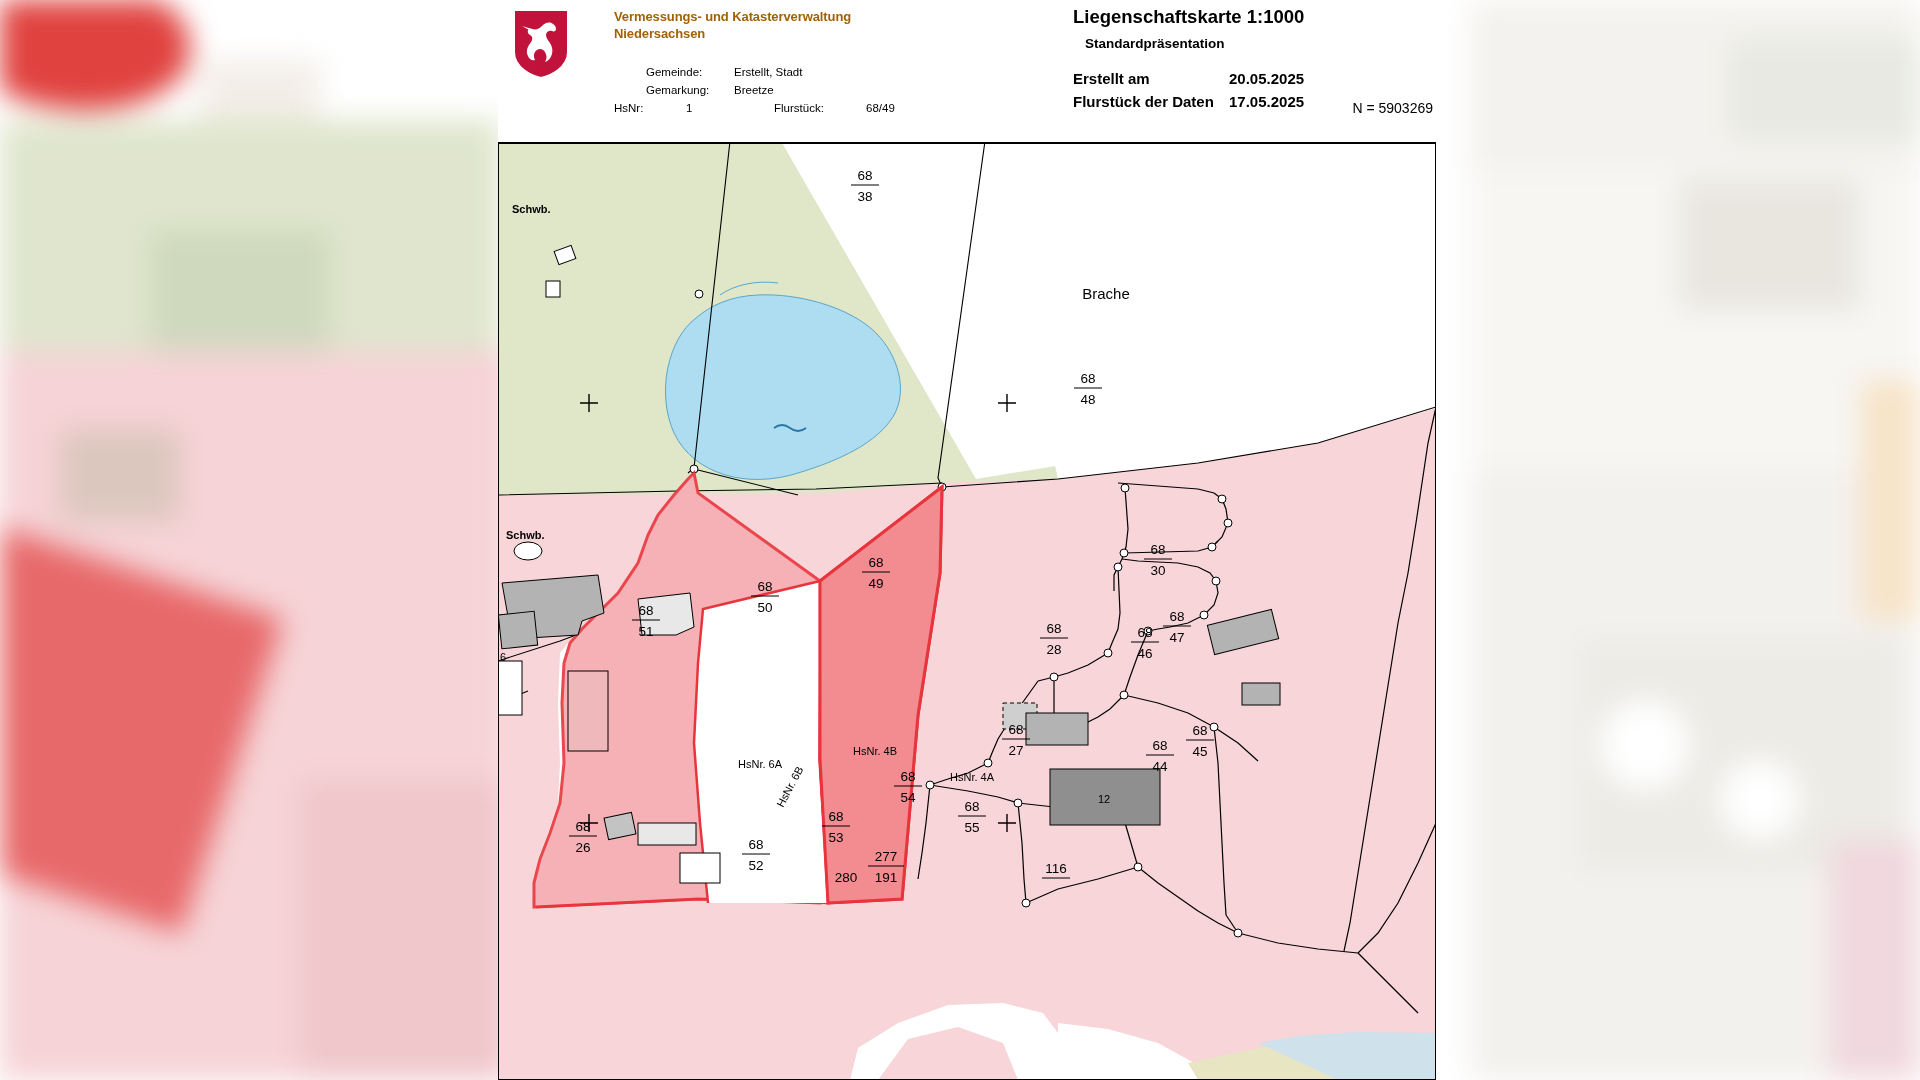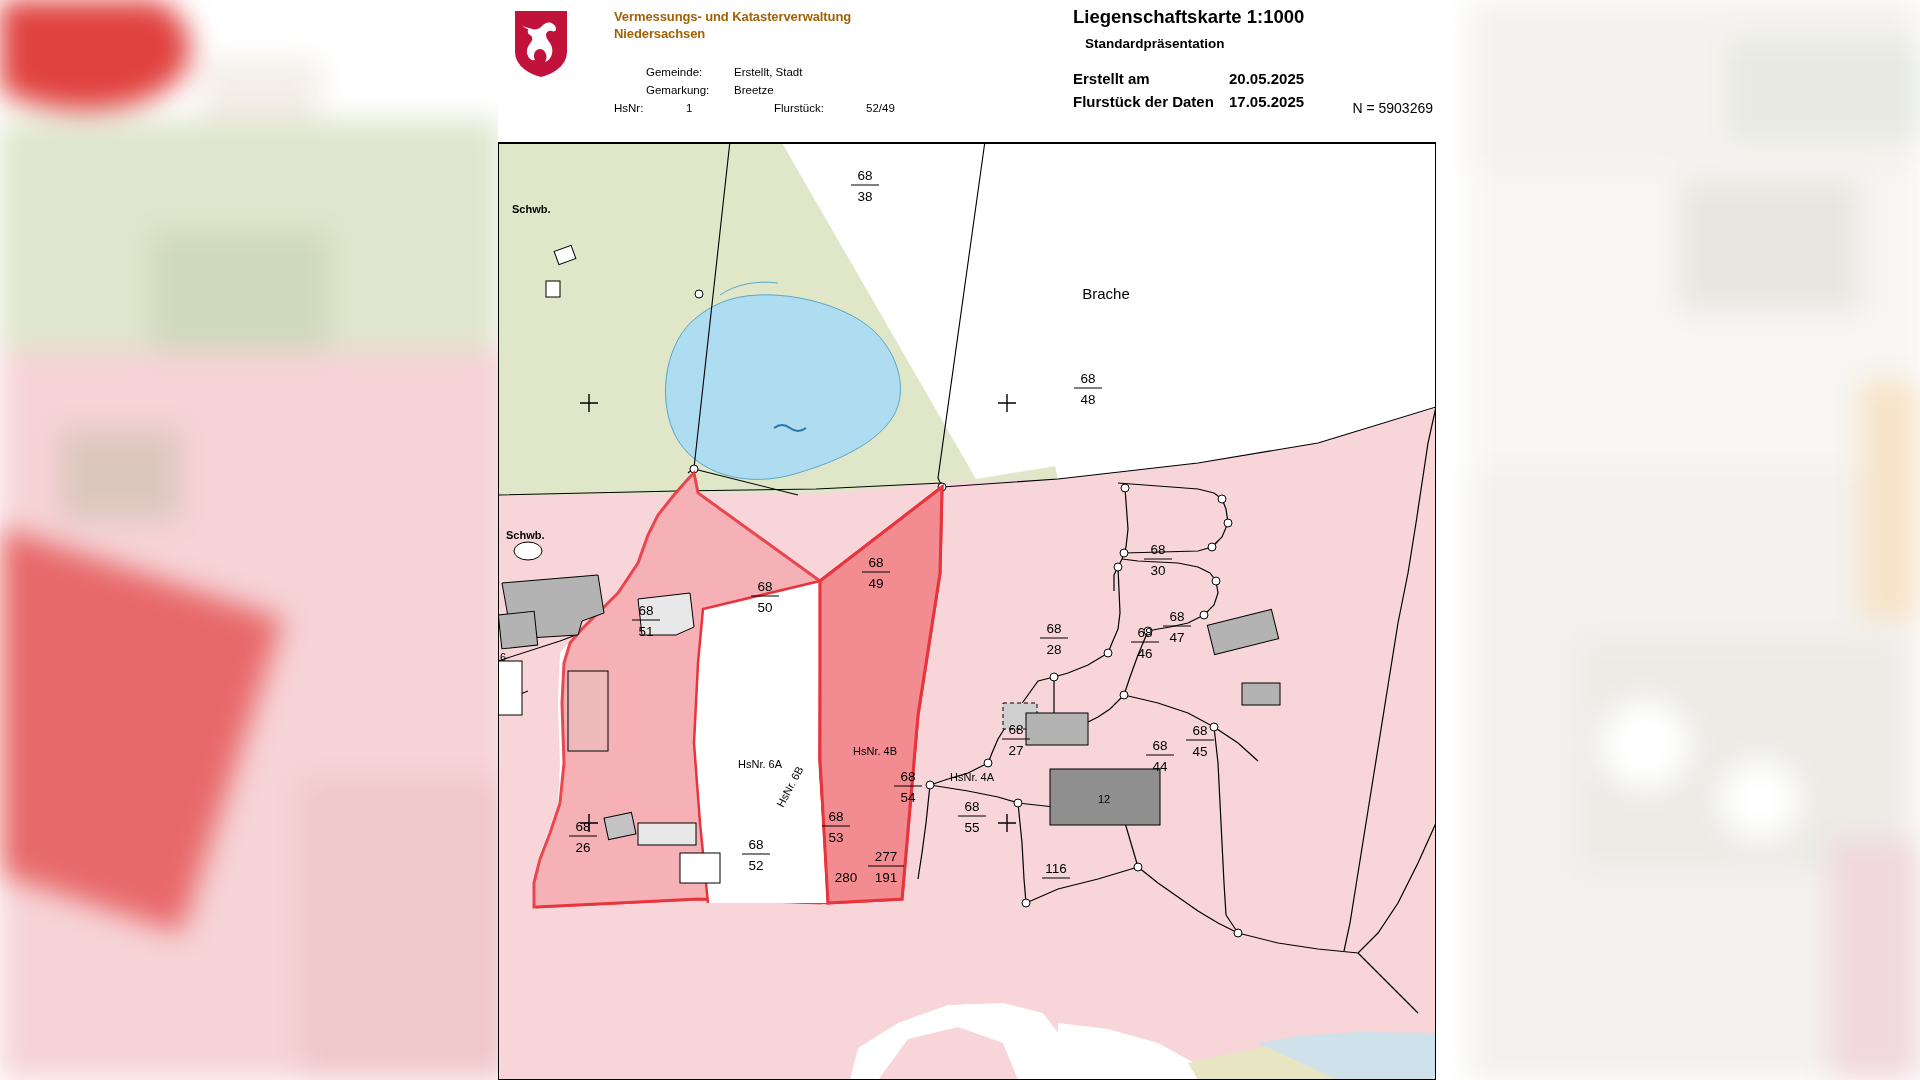"52/49" span { text: 52/49 -> 68/49 }
